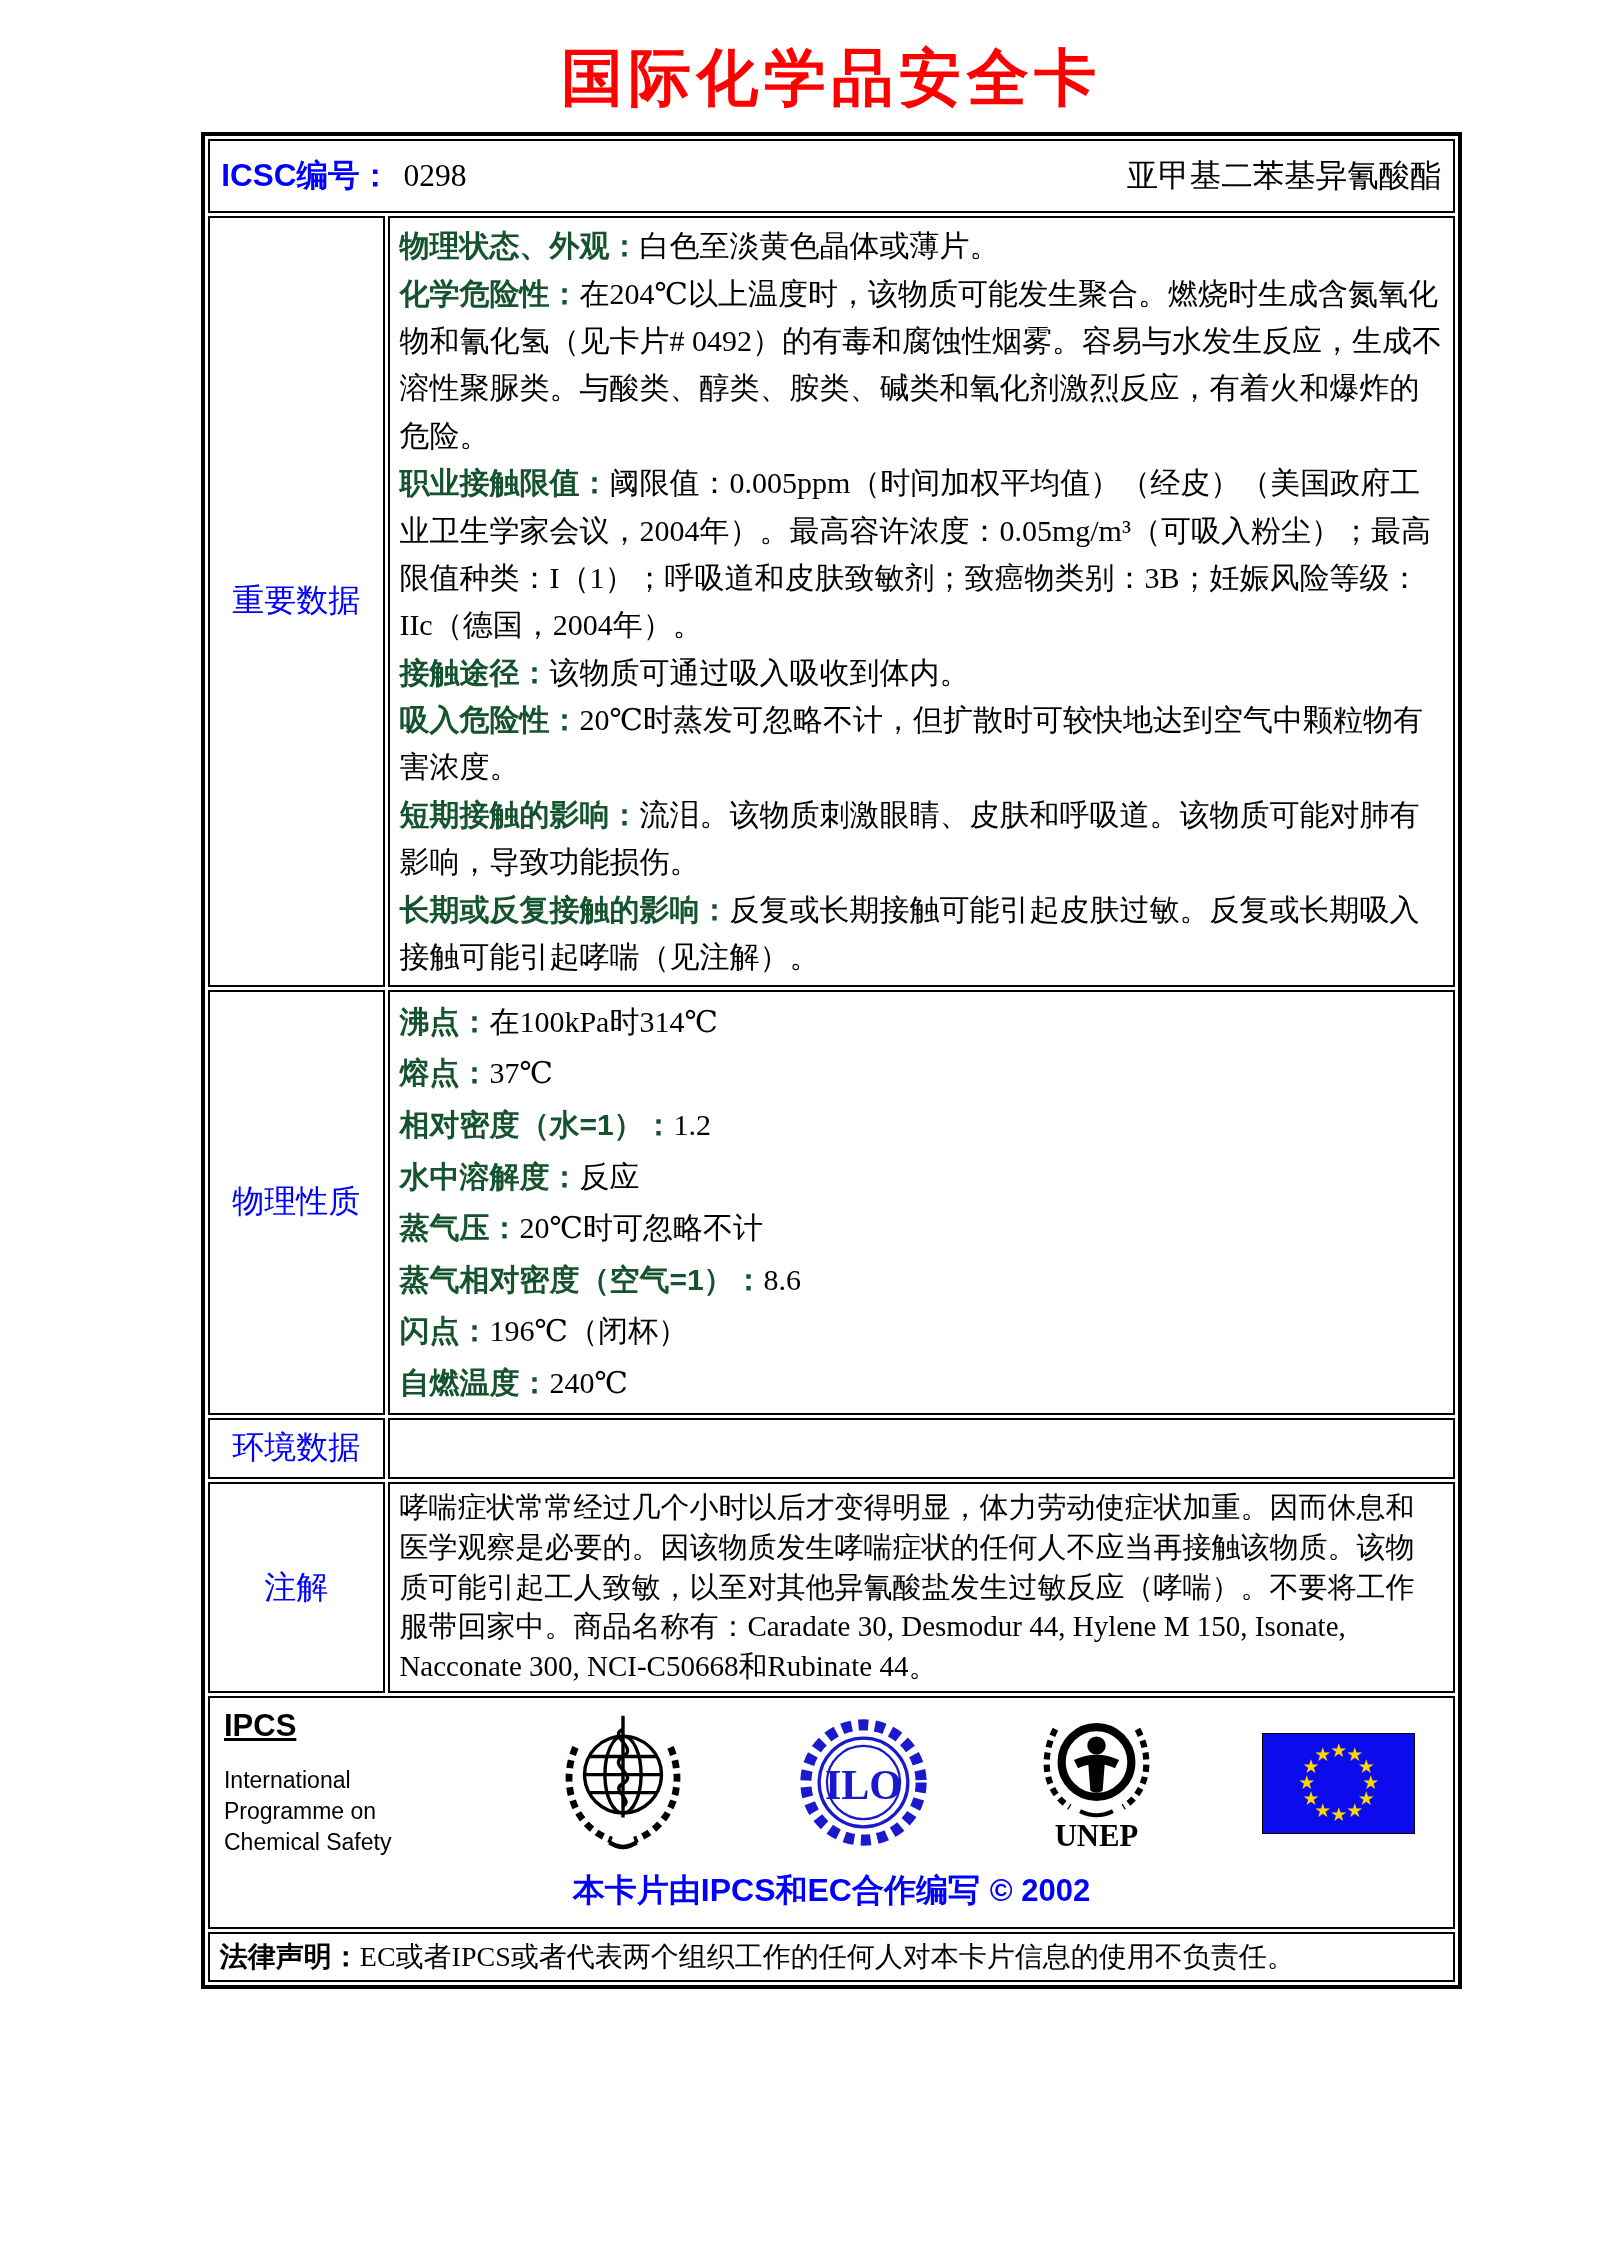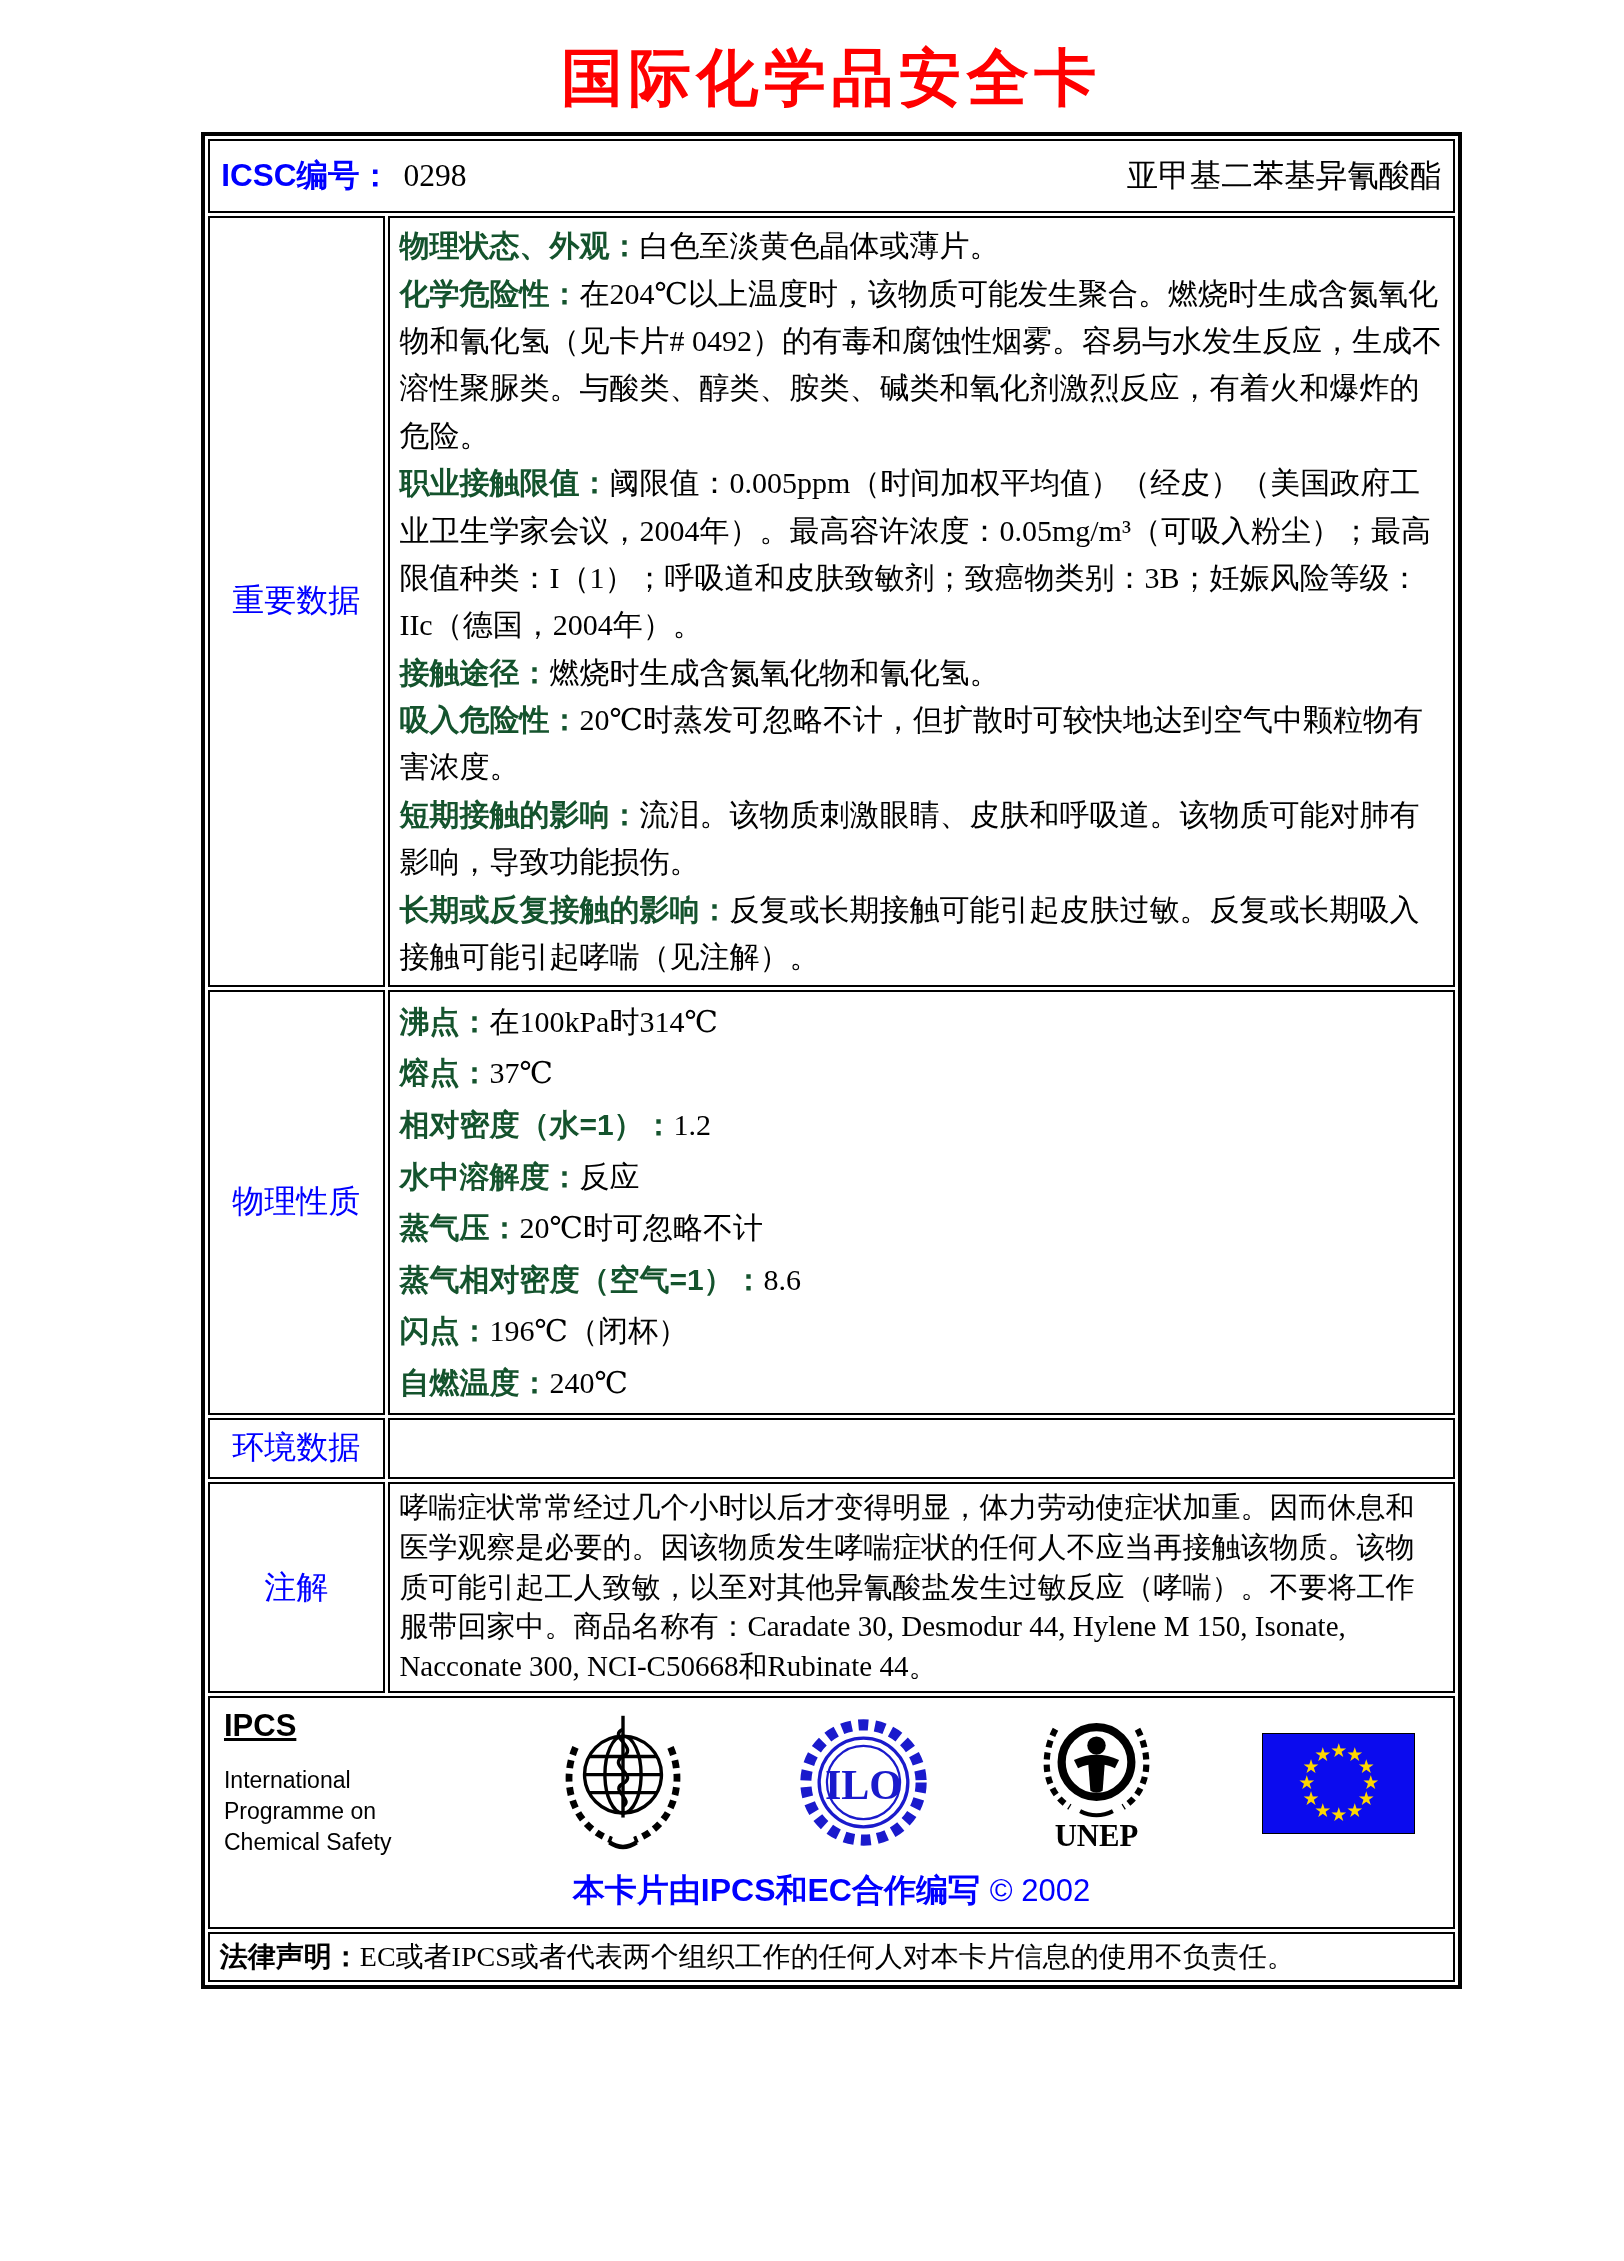"燃烧时生成含氮氧化物和氰化氢。" span { text: 燃烧时生成含氮氧化物和氰化氢 -> 该物质可通过吸入吸收到体内 }
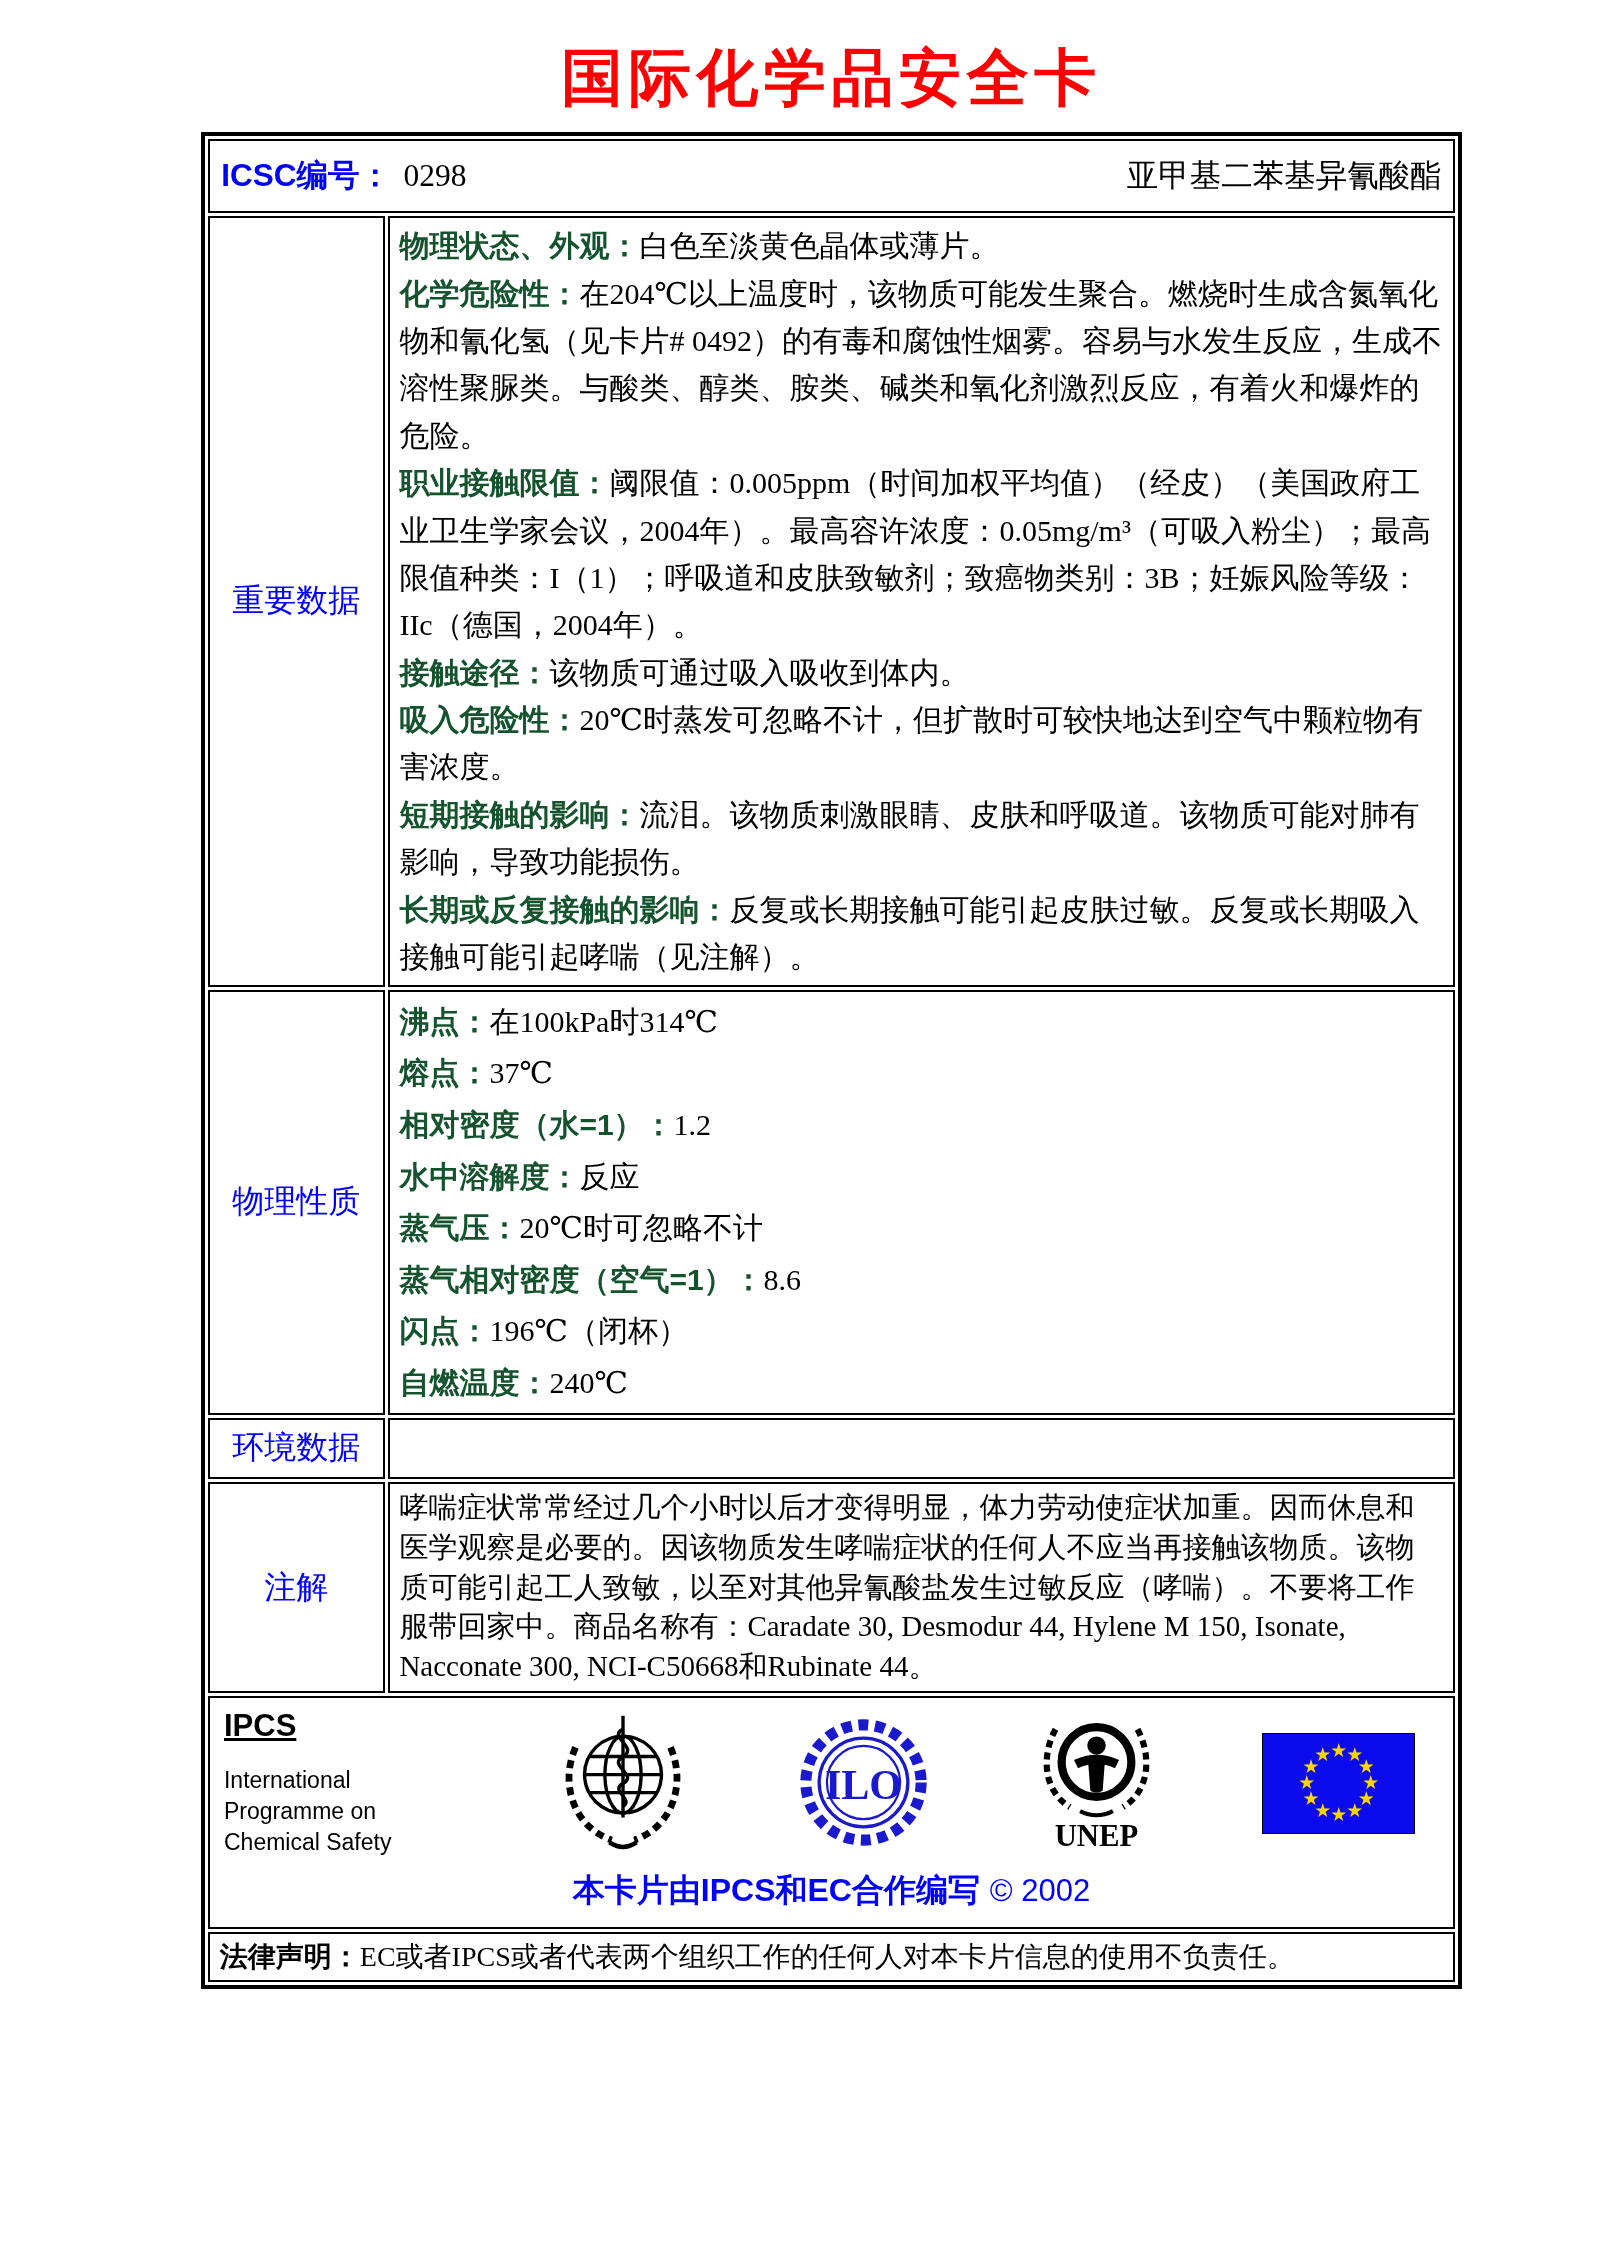"© 2002" .credit-copy { font-weight: normal -> bold }
